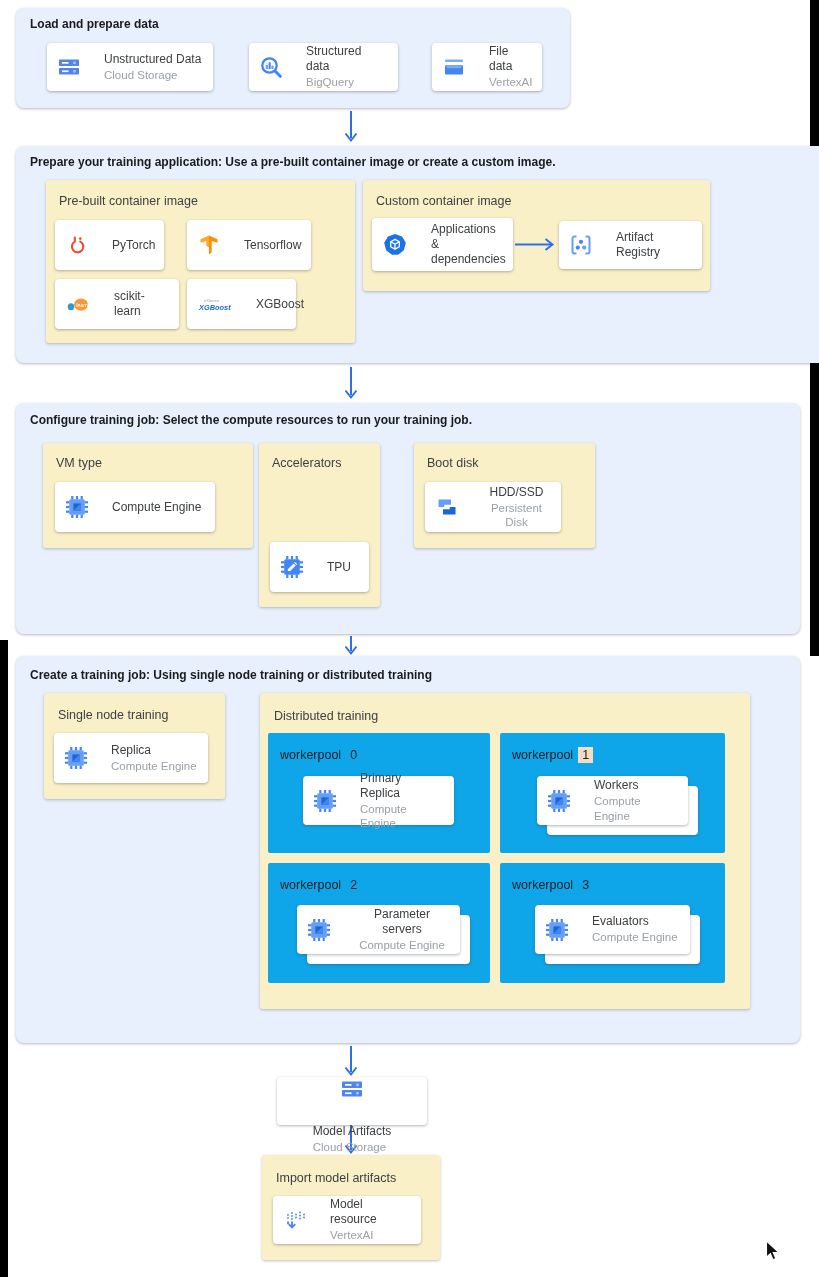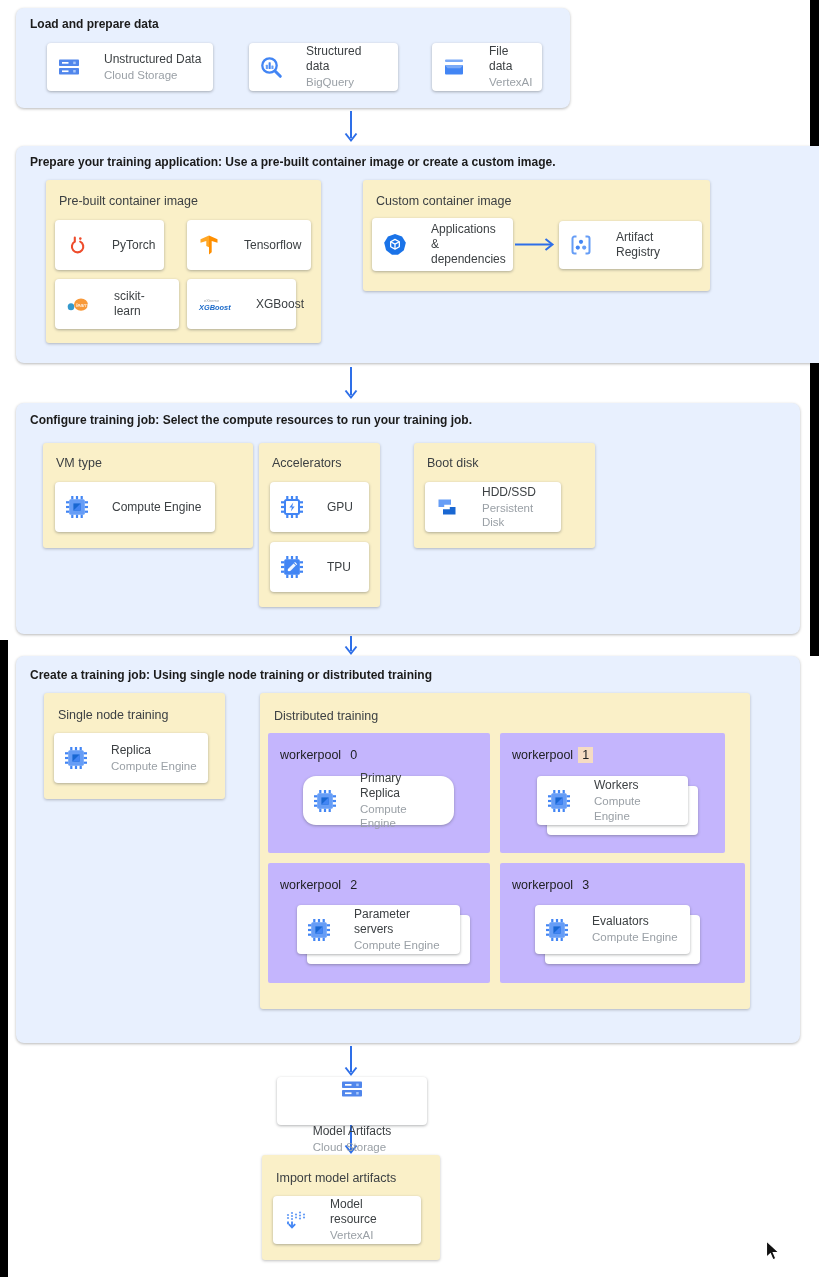"Pre-built container image" div.group { width: 275px -> 309px }
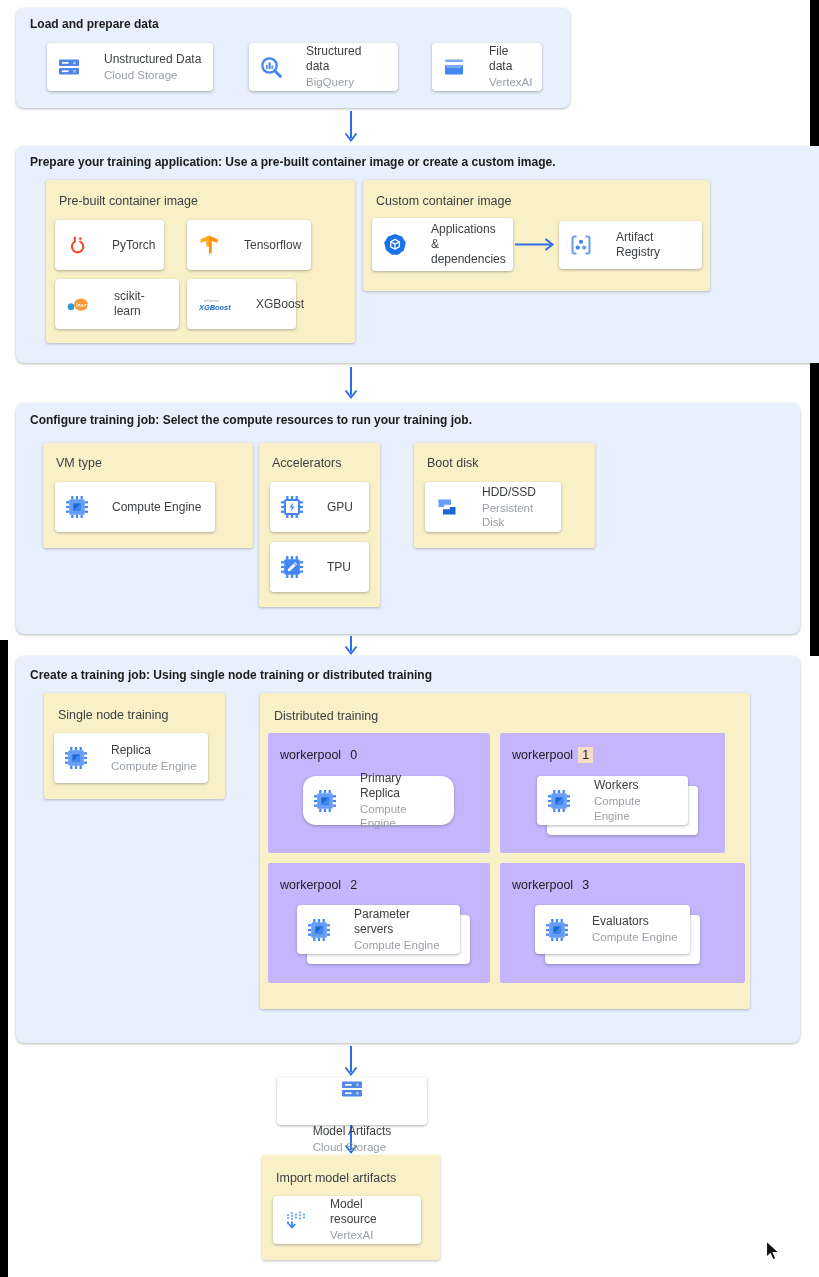"HDD/SSD" div.card { text-align: none -> center }
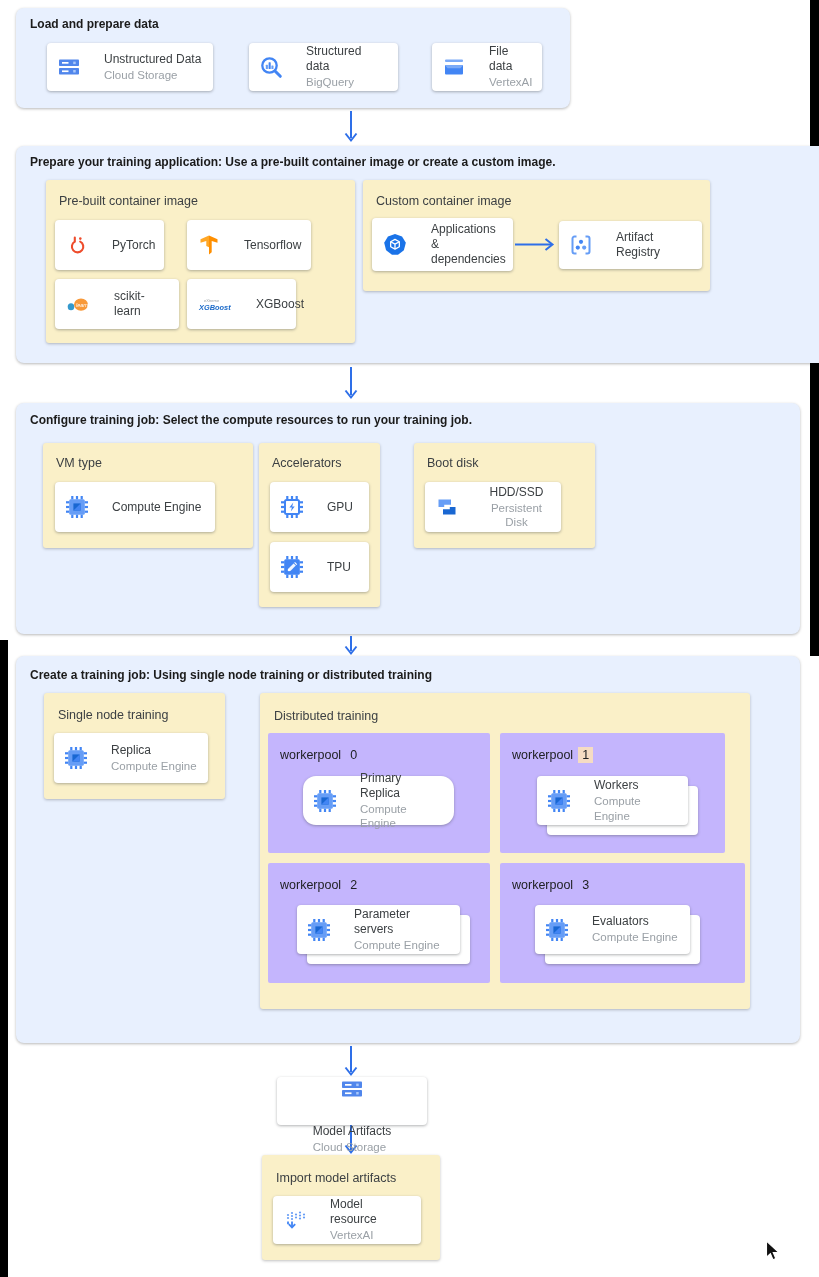"GPU" div.card { html: <div> <svg> <use></use> </svg> <div> <div>GPU</div> </div> </div> -> none }
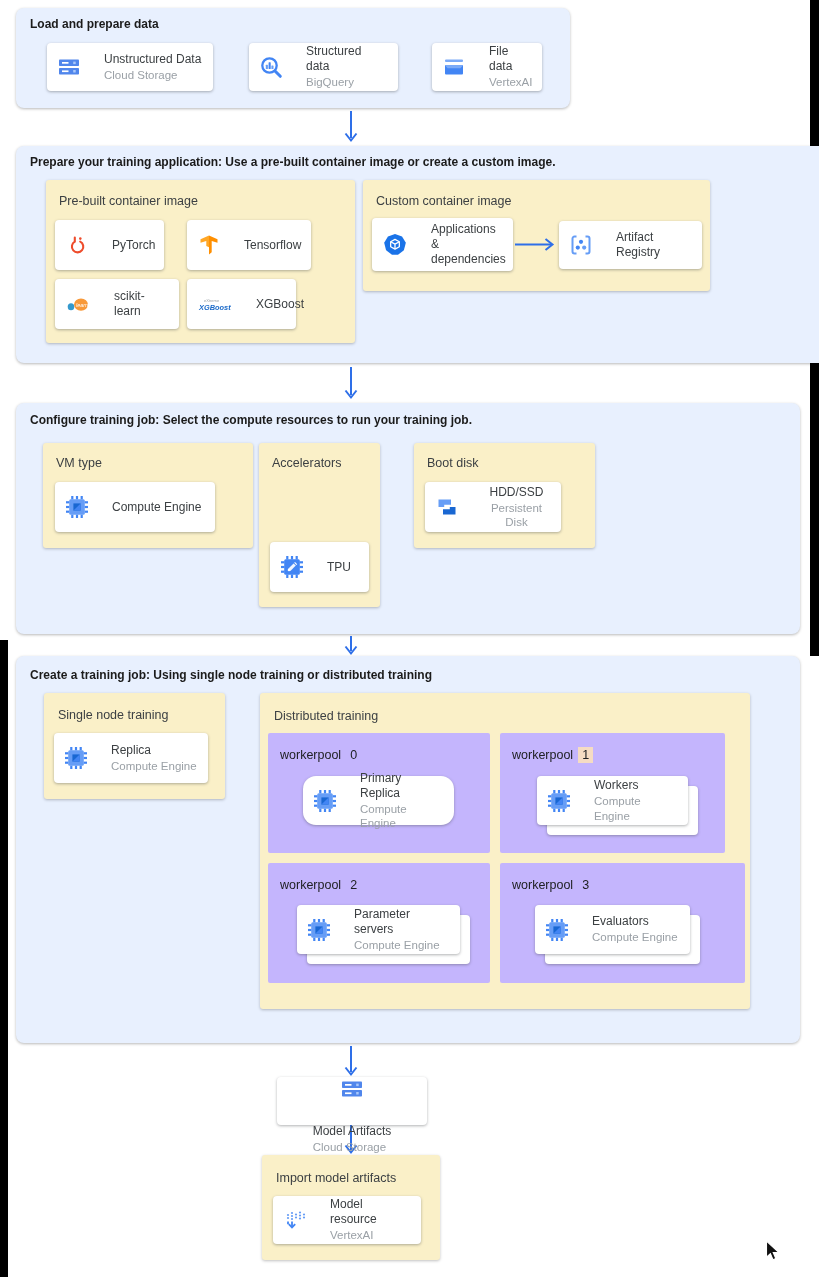"workerpool 0" .pool { background: #c4b5fd -> #0ea5e9 }
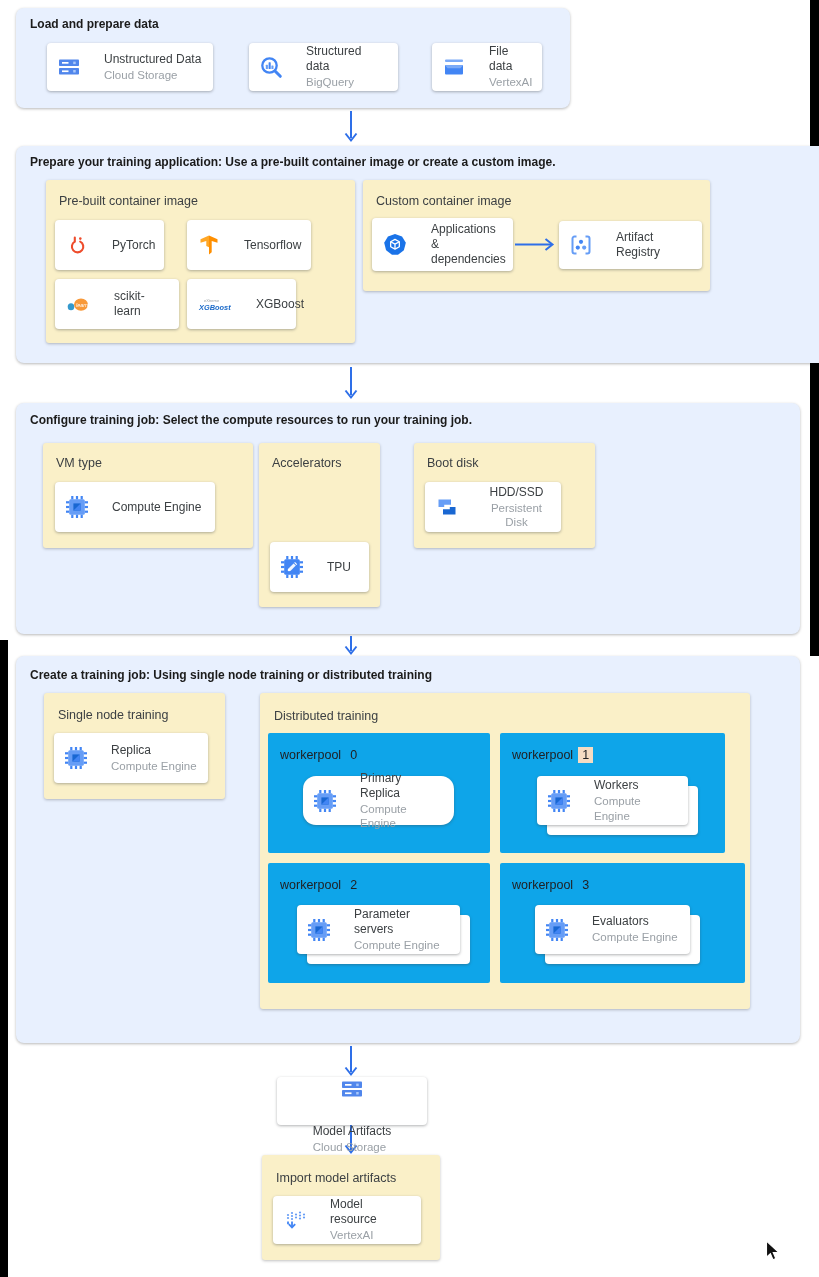"Primary Replica" div.card { border-radius: 13px -> none }
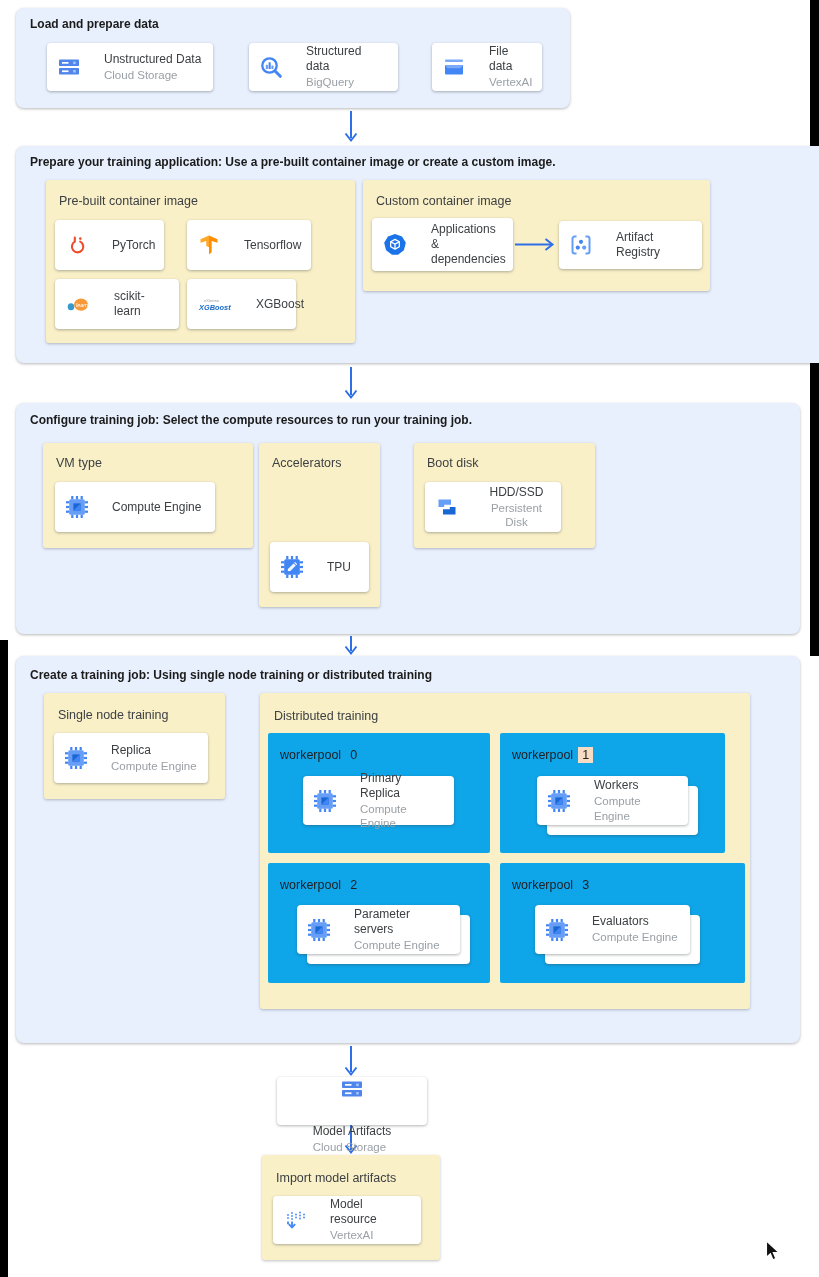"workerpool 3" div.pool { width: 245px -> 225px }
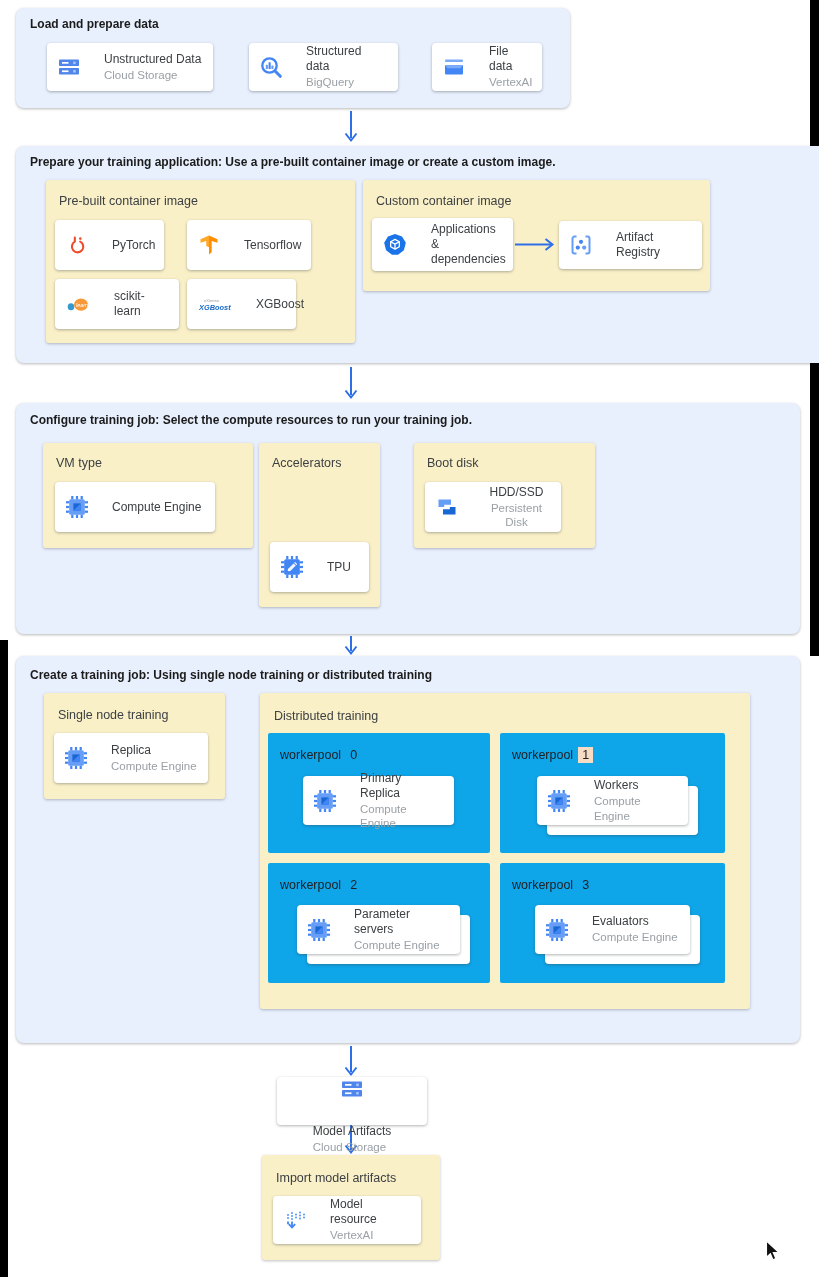"Parameter servers" div.card { text-align: none -> center }
